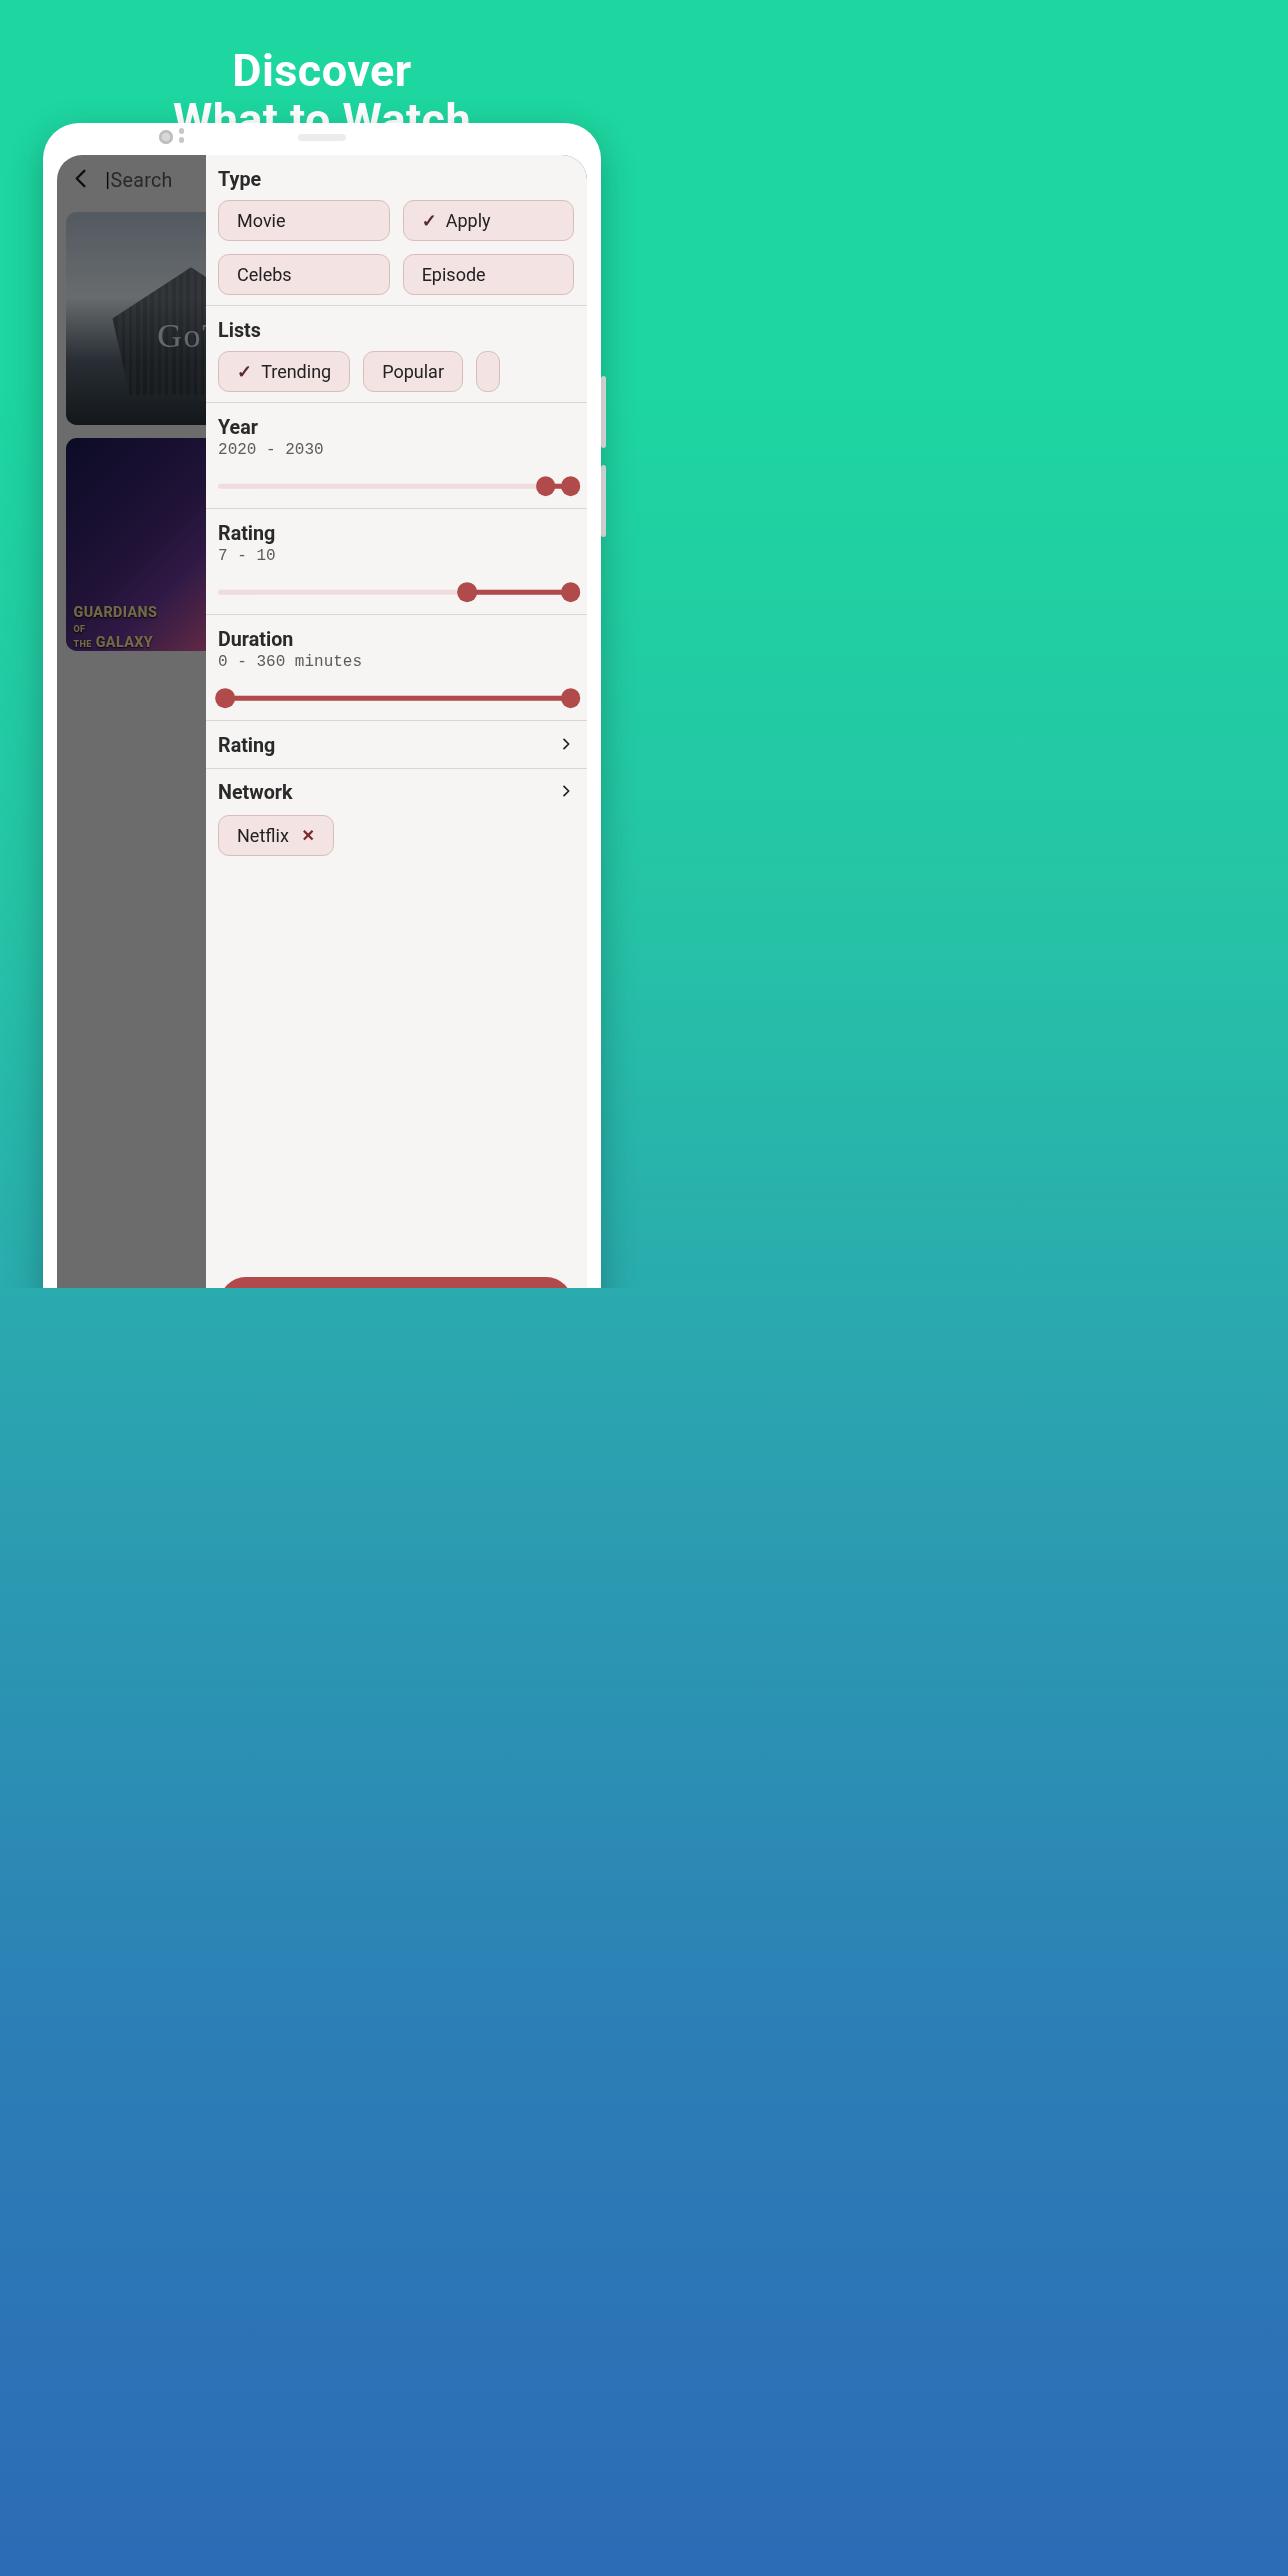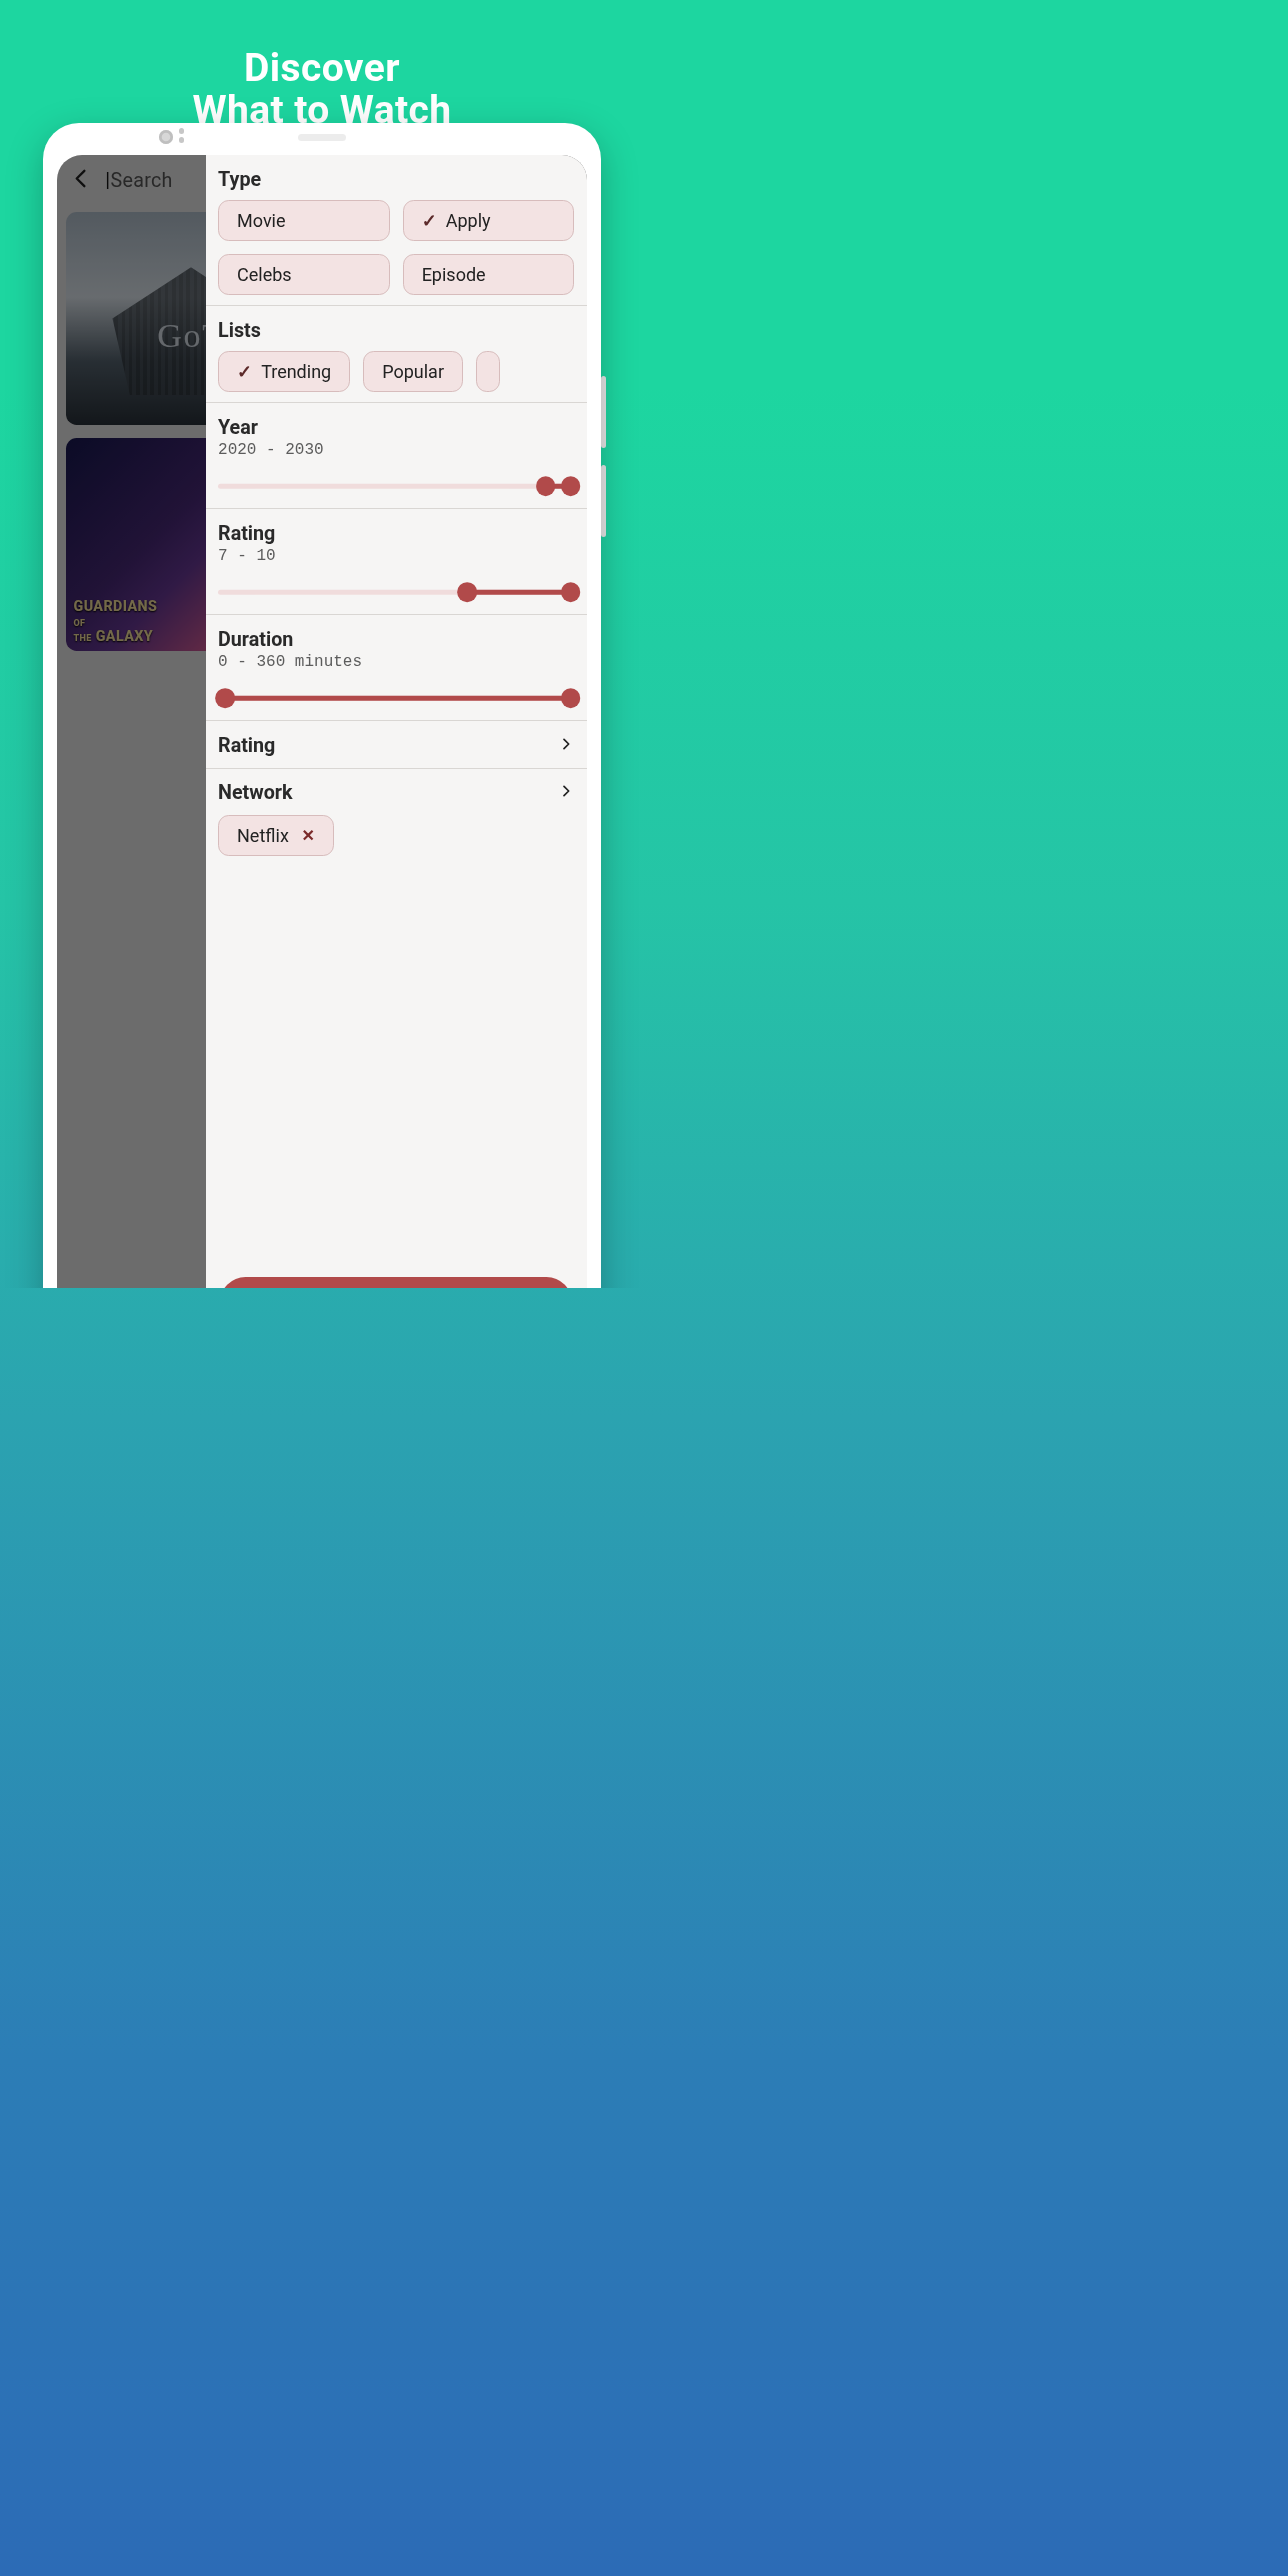"Discover" .hero-title { font-size: 39px -> 45px }
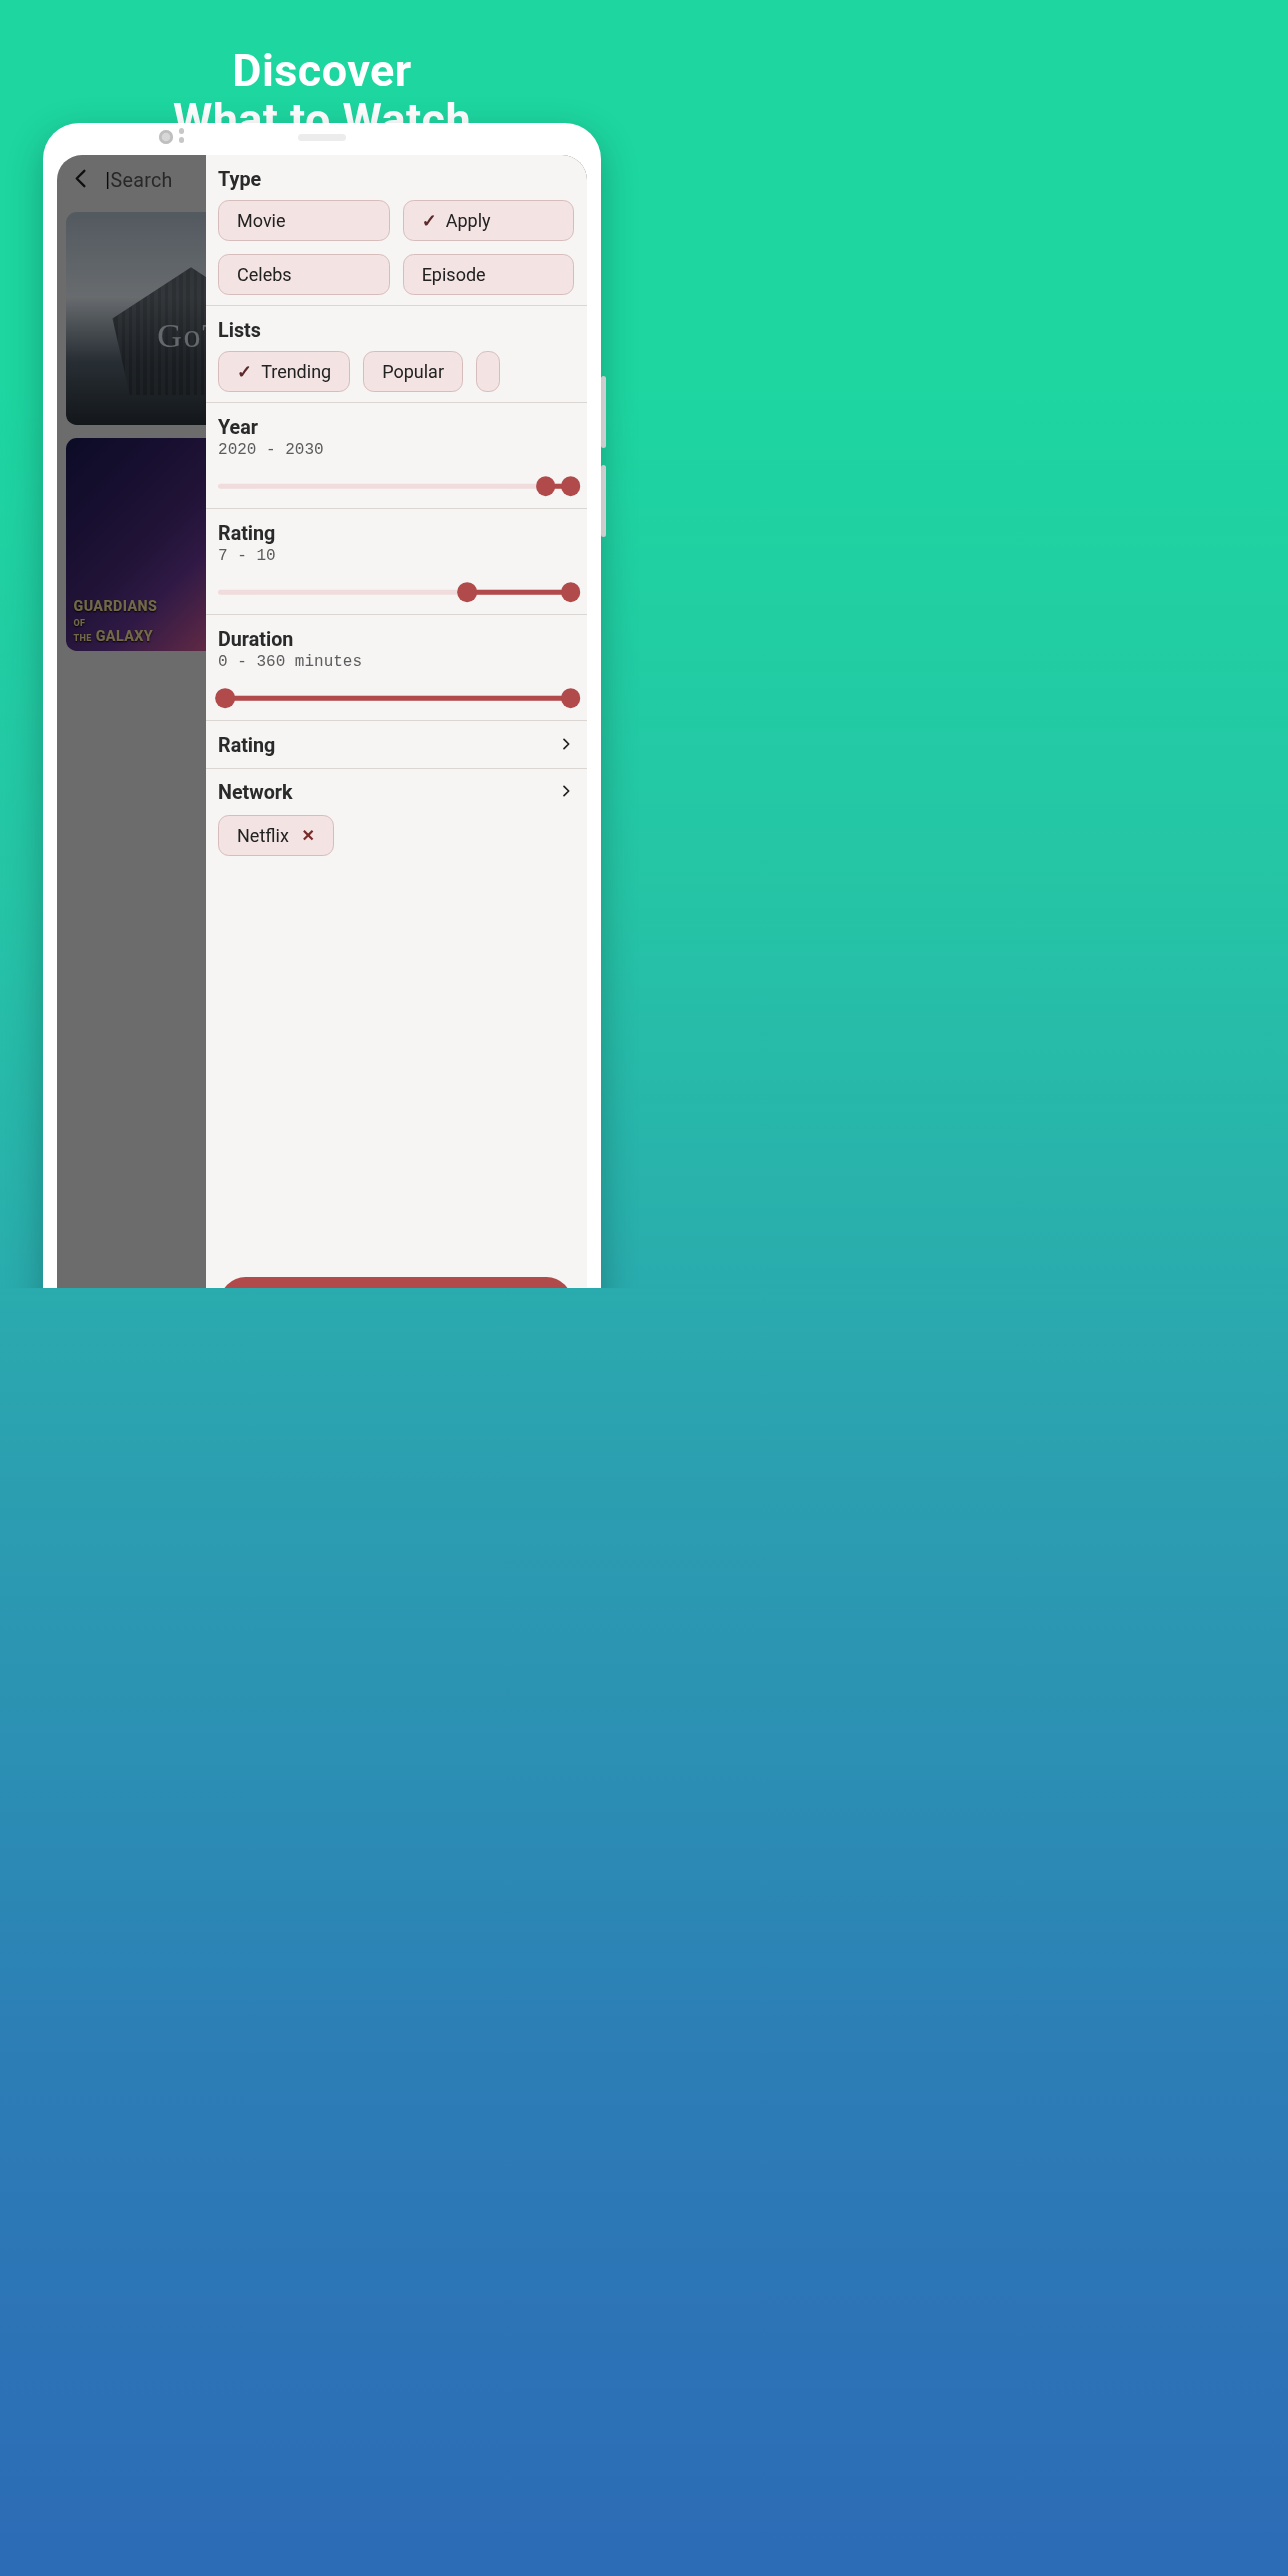"GUARDIANS" .poster-2 .gotg { bottom: 7px -> 1px }
